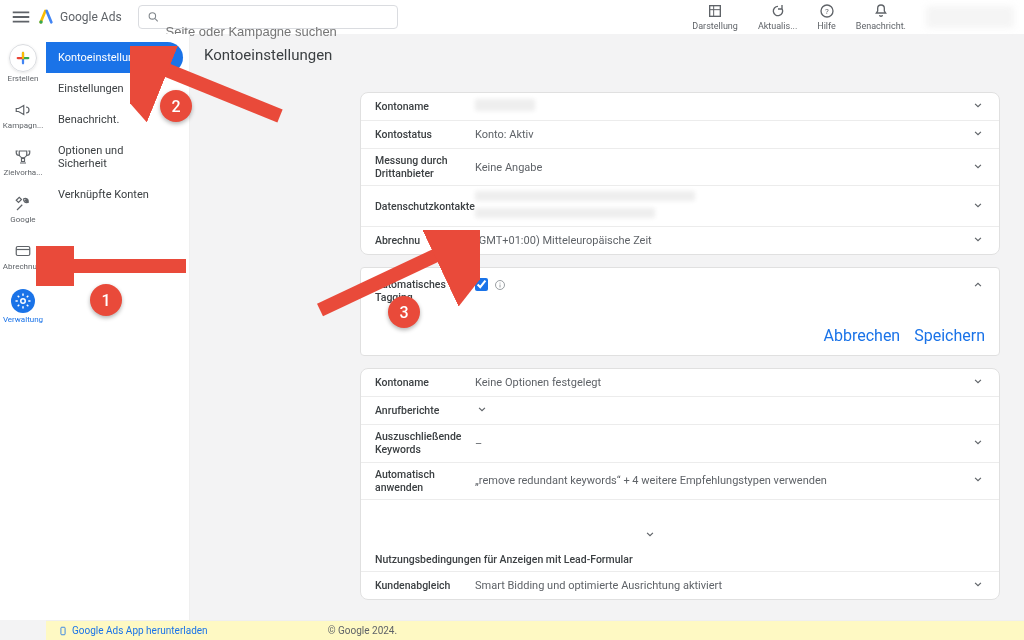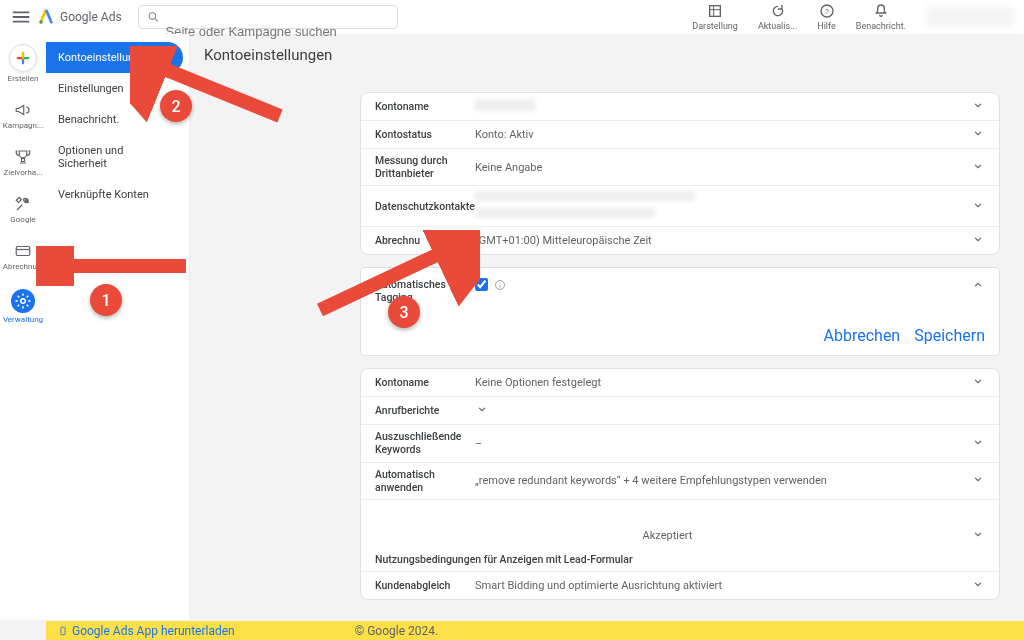"Akzeptiert" div.value { html: <div>Akzeptiert</div> -> none }
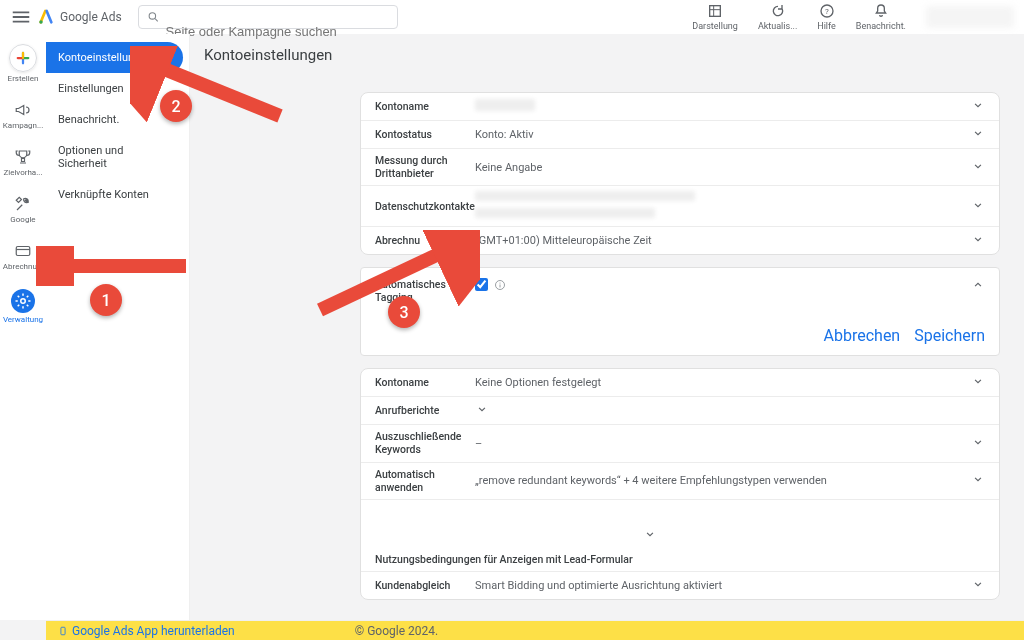"Google Ads App herunterladen" .footer { background: #fde047 -> #fef9c3; font-size: 12px -> 10px }
